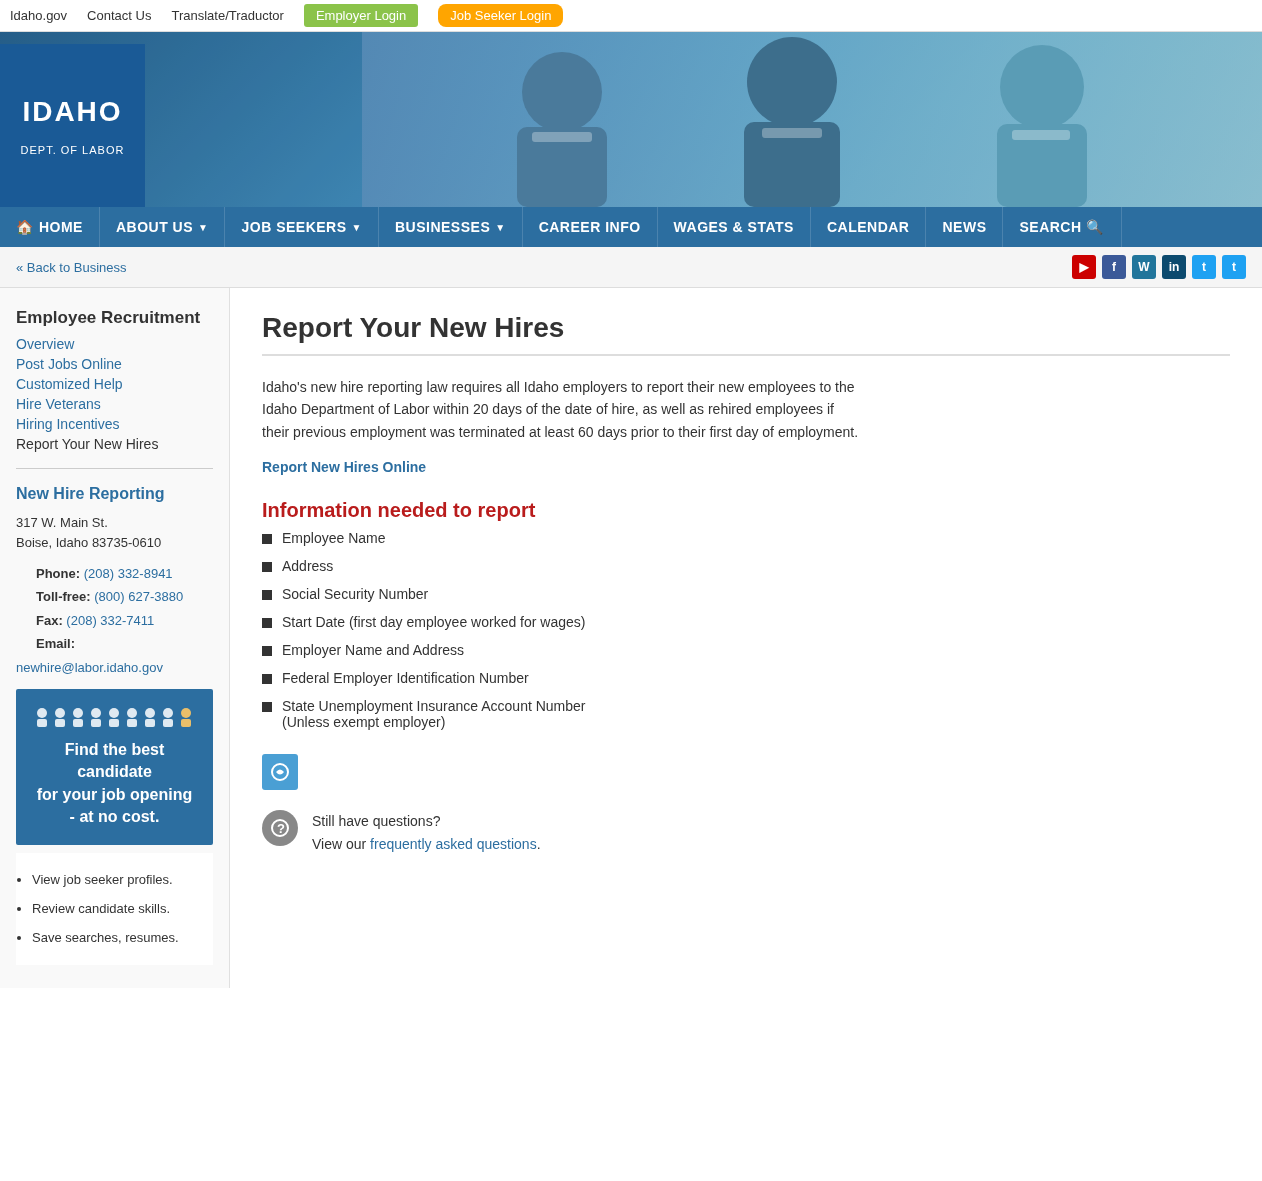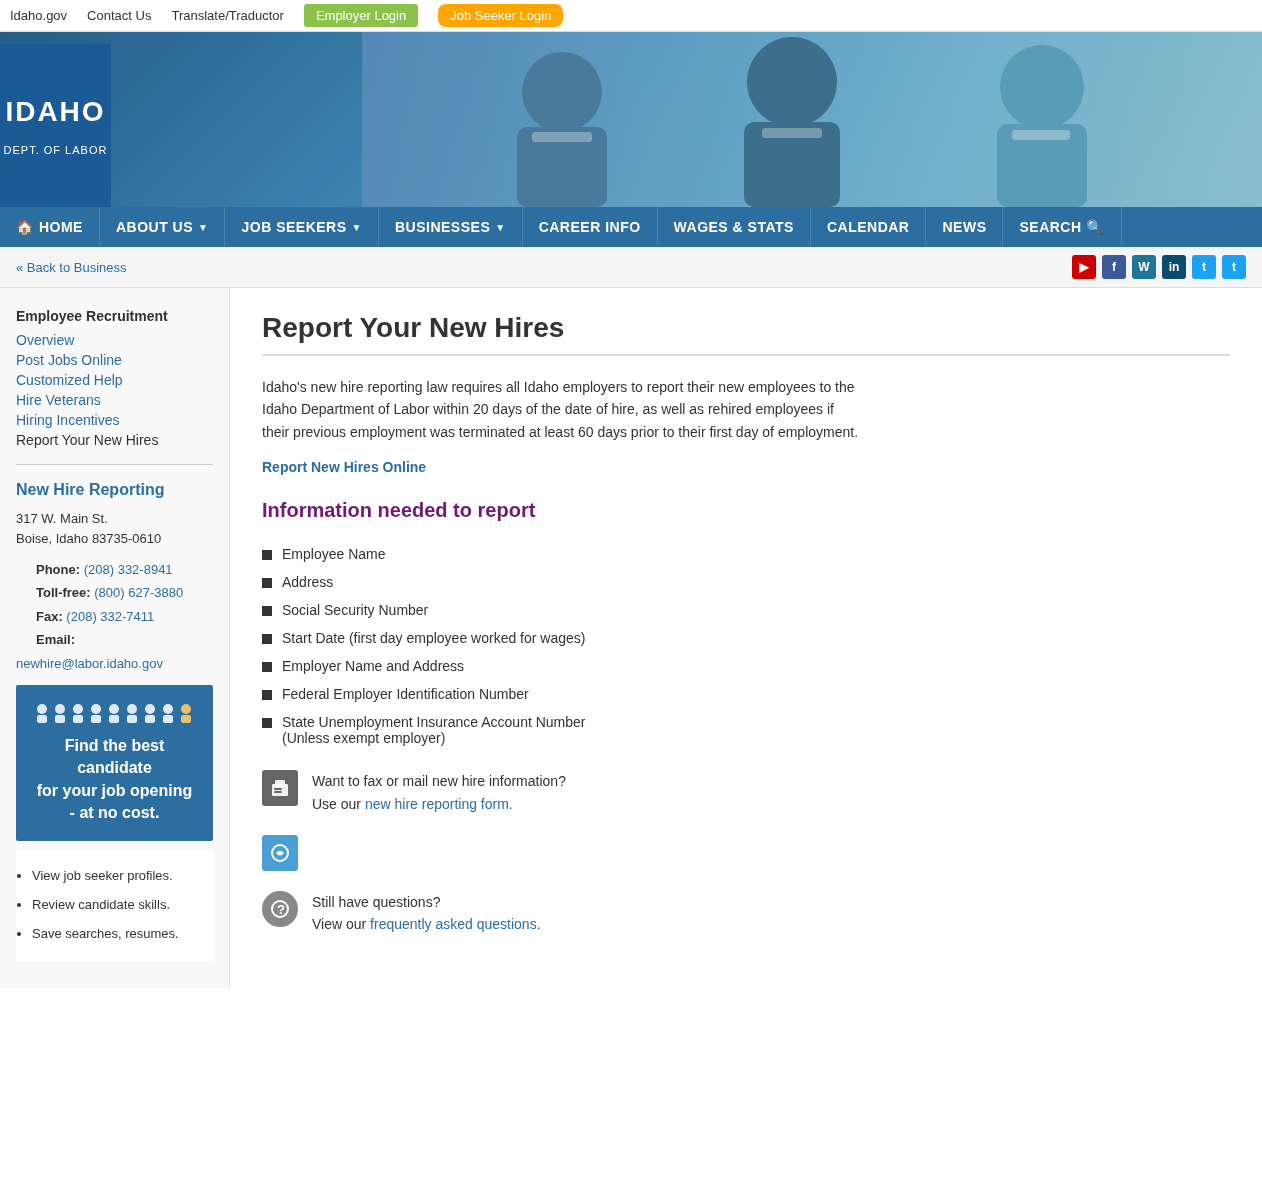"IDAHO" .hero-logo { width: 111px -> 145px }
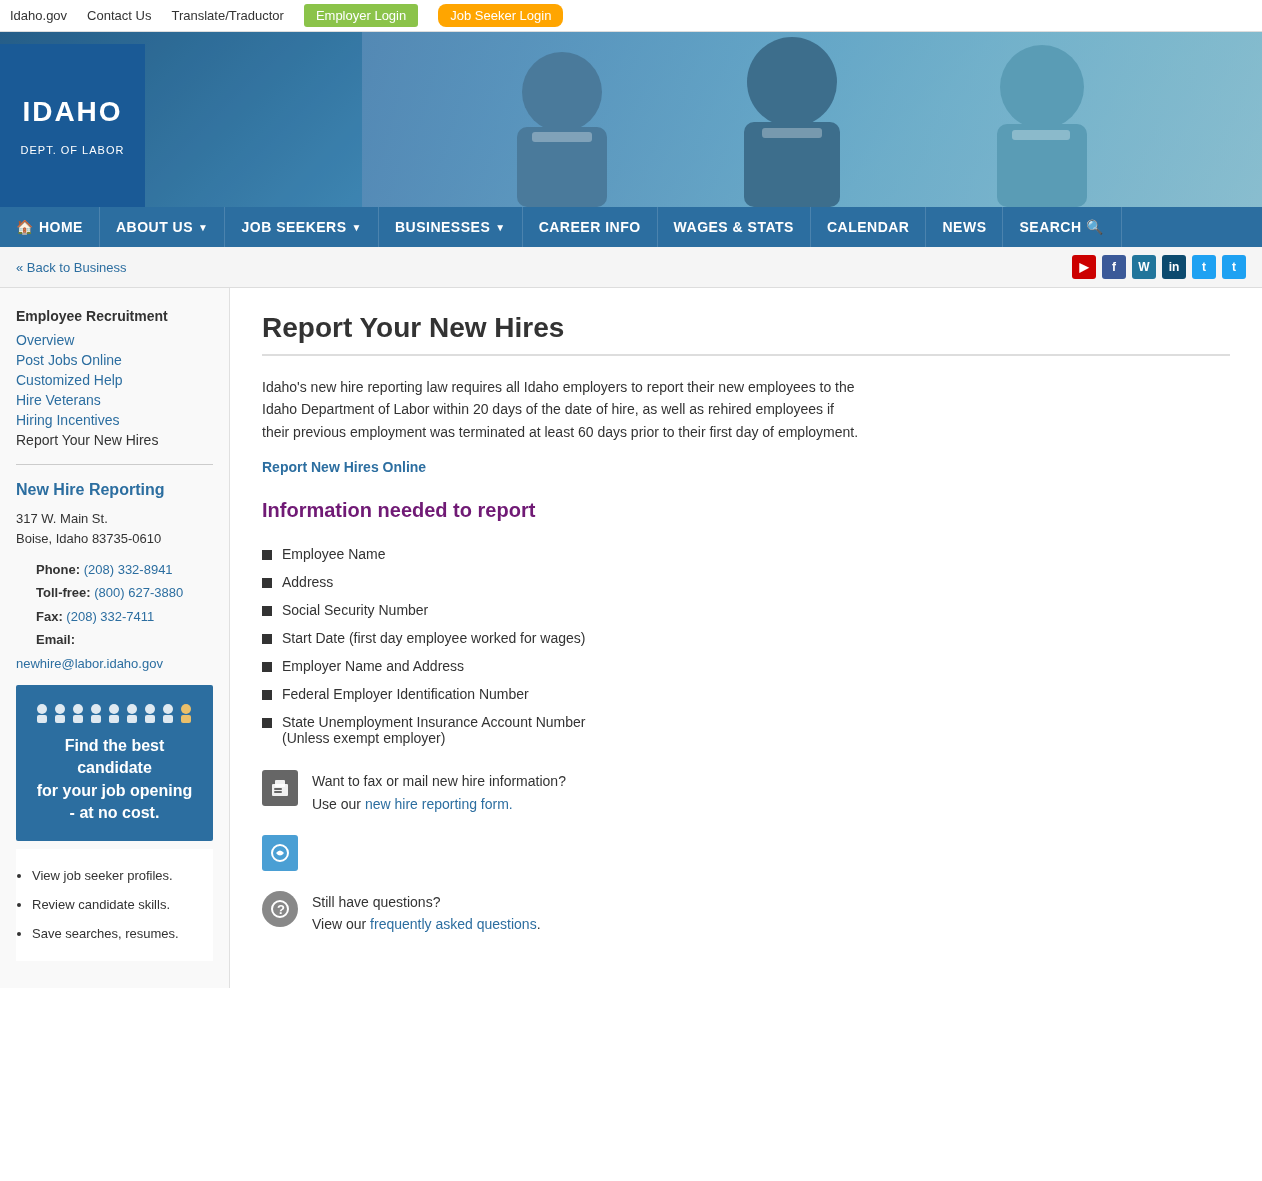"Employee Recruitment" .sidebar-section-title { font-size: 14px -> 17px }
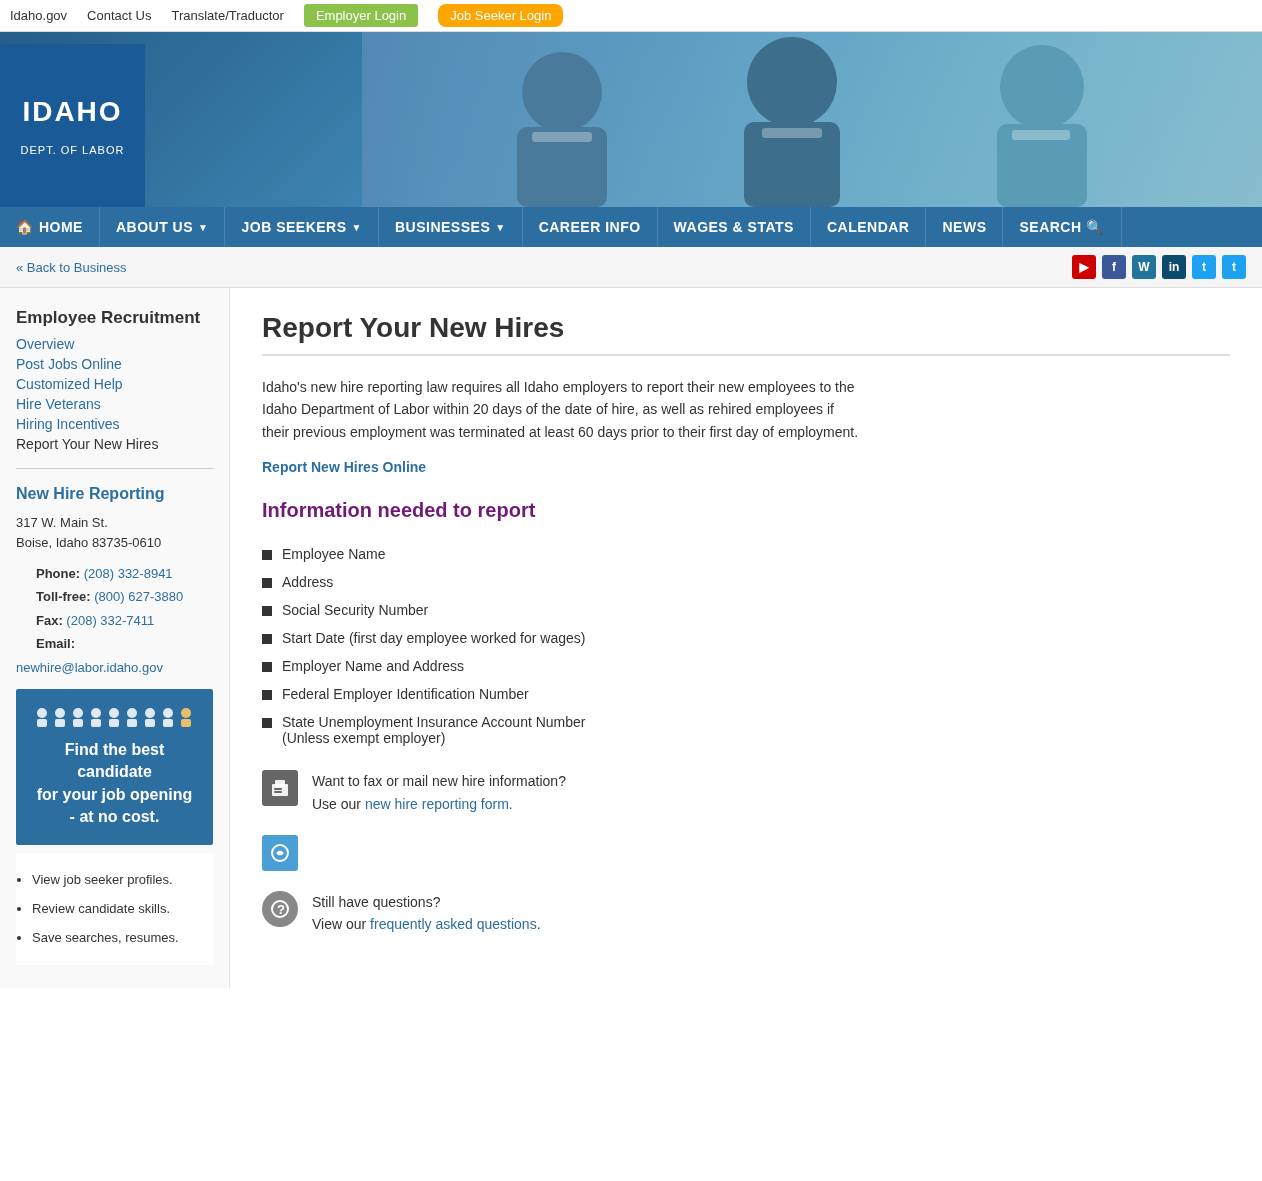"Information needed to report" .section-title { color: #701a75 -> #b91c1c; margin-bottom: 24px -> 8px }
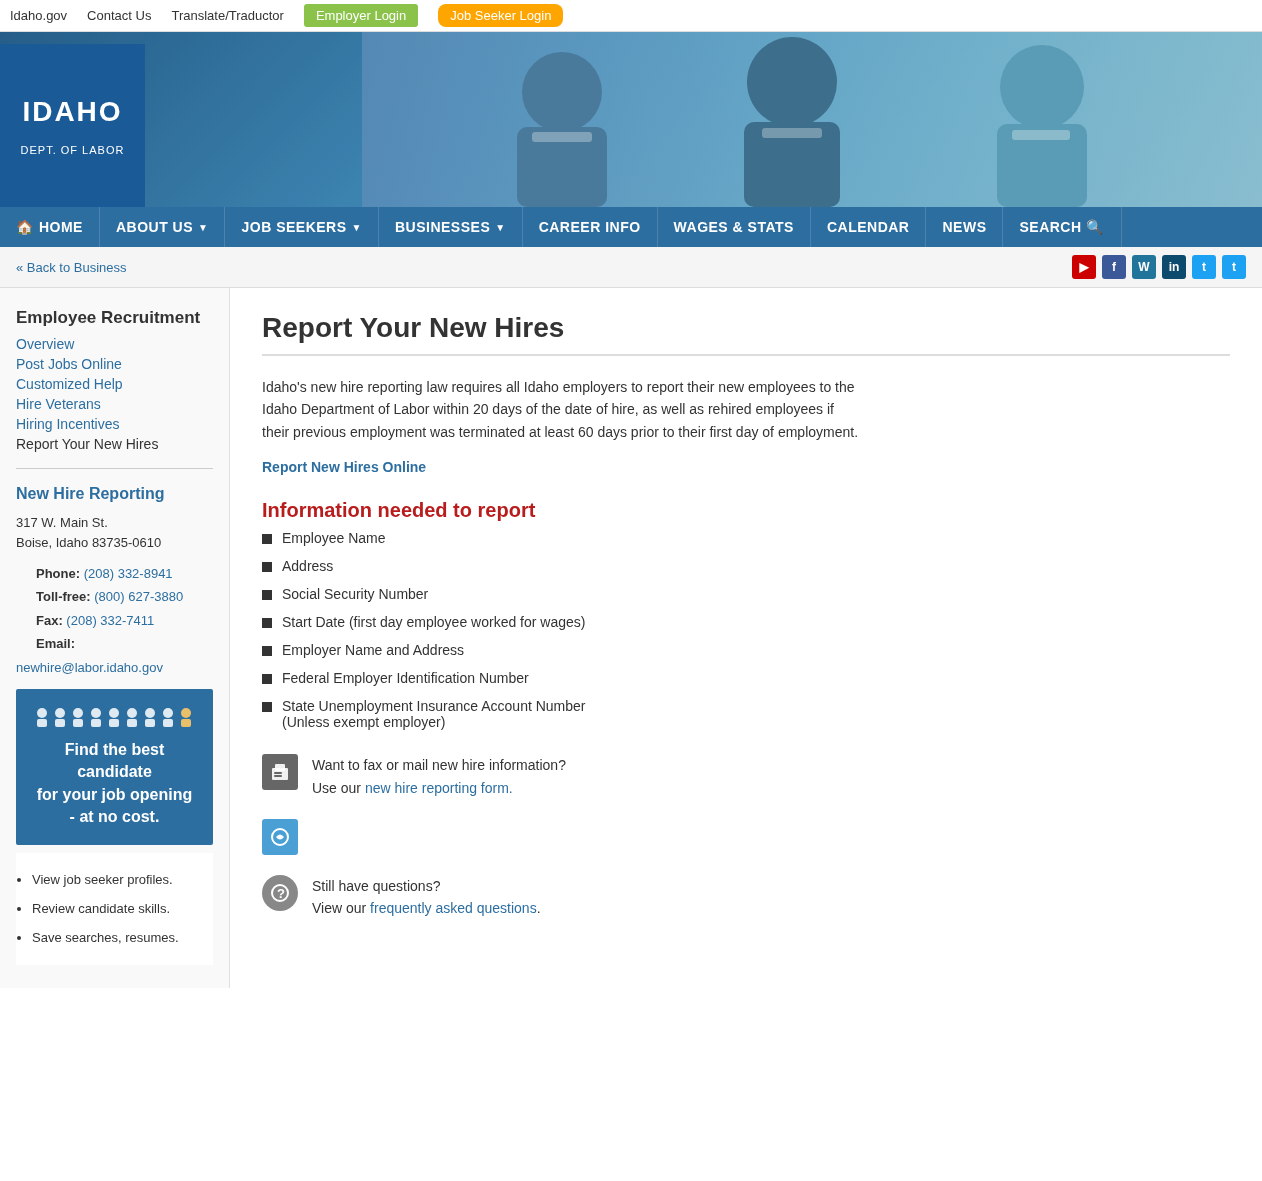"Want to fax or mail" div.info-block { html: <div> <div> <svg> <rect></rect> <rect></rect> <rect></rect> <rect></rect> </svg> </div> <div> Want to fax or mail new hire information?<br> Use our <a>new hire reporting form.</a> </div> </div> -> none }
